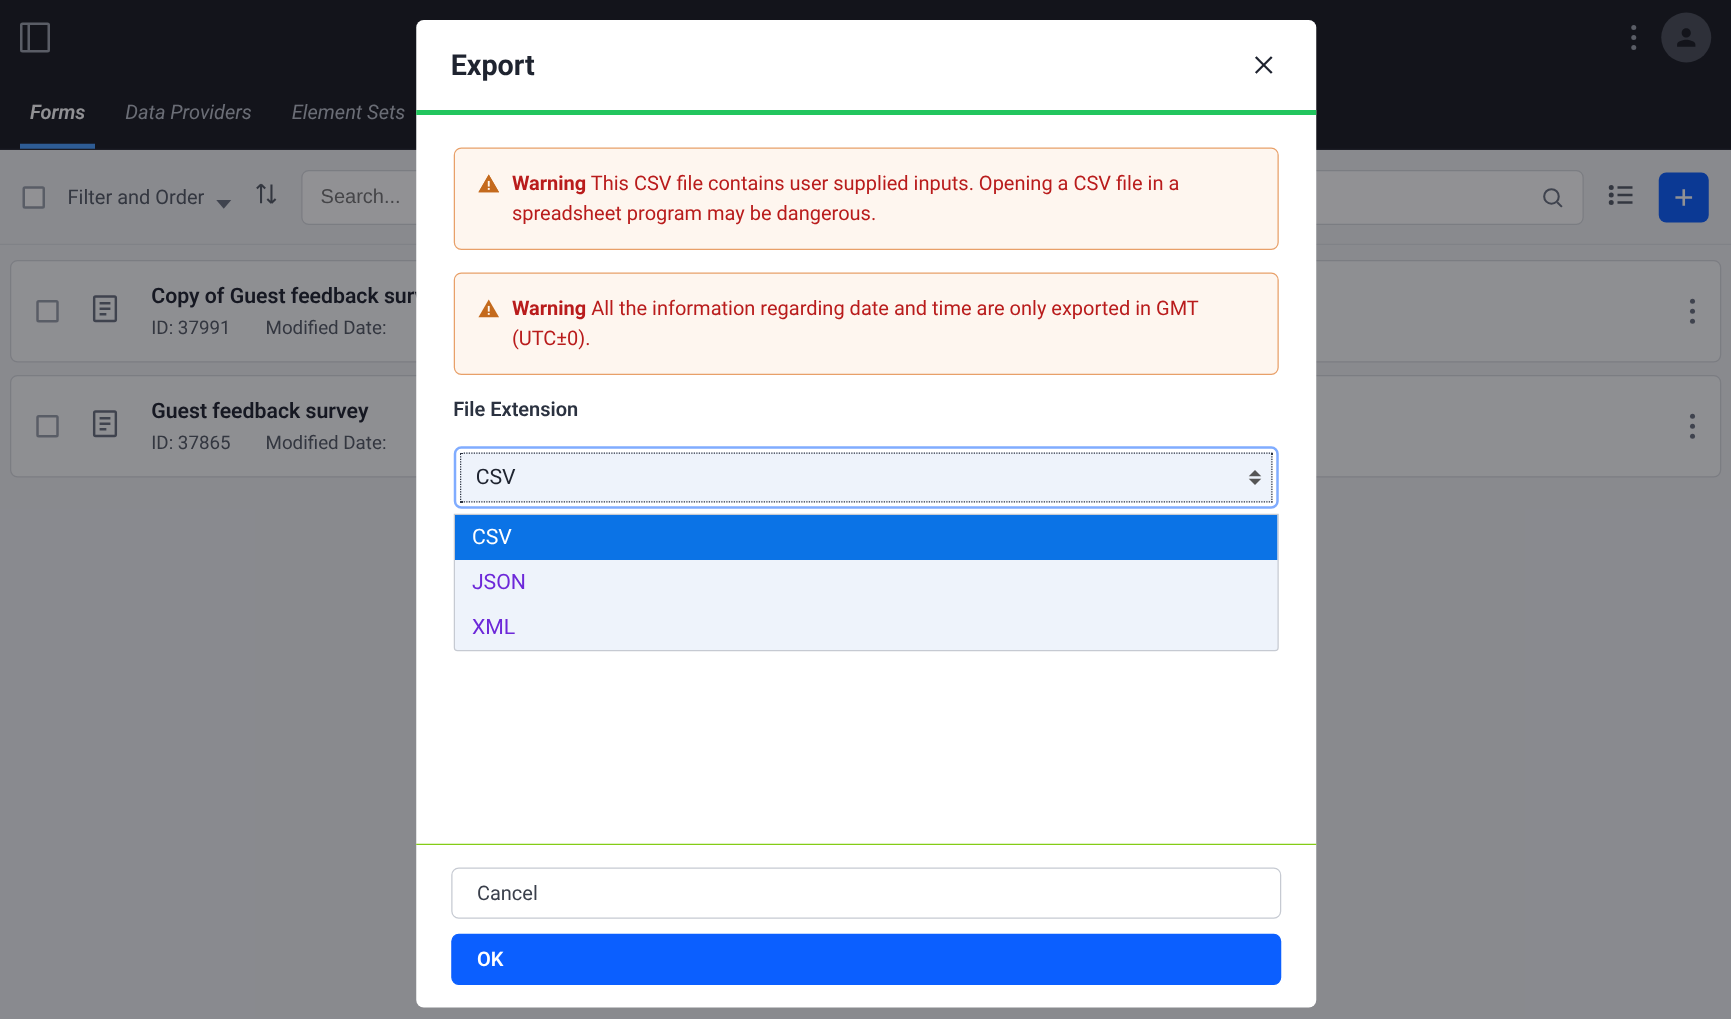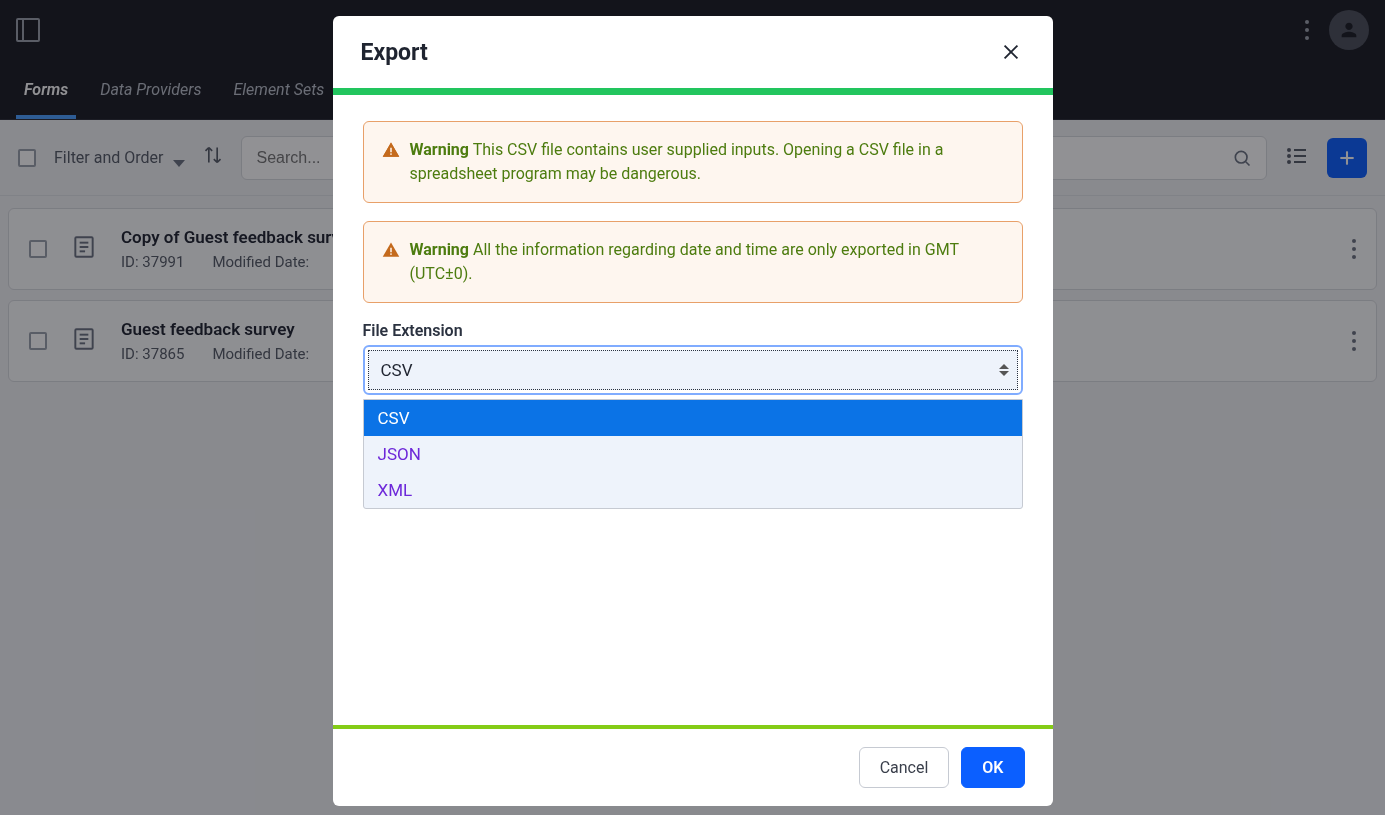"Export" .modal-header { border-bottom: 7px solid #22c55e -> 4px solid #22c55e }
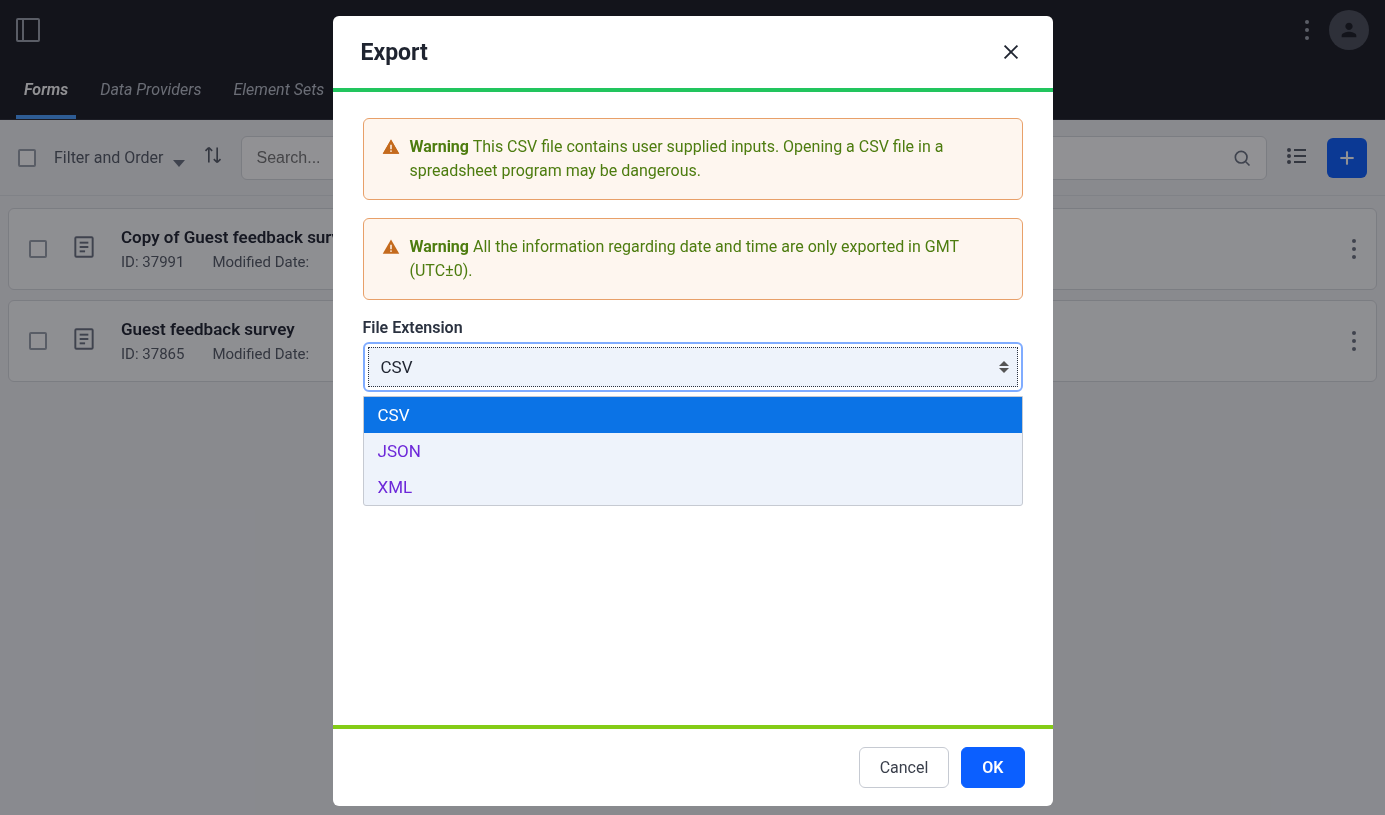"Warning This CSV file contains" .alert-text { color: #4d7c0f -> #b91c1c }
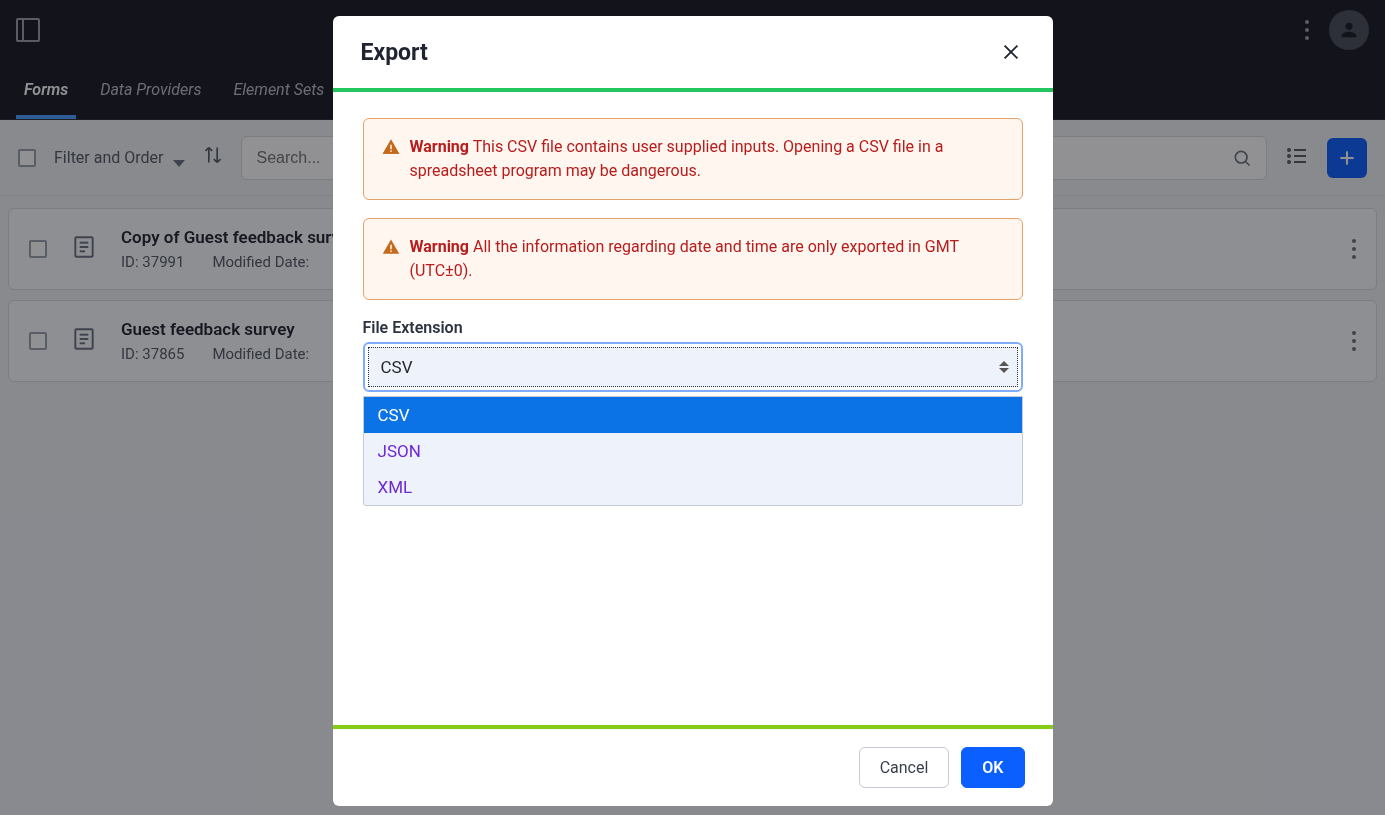"File Extension" .field-label { margin-bottom: 5px -> 20px }
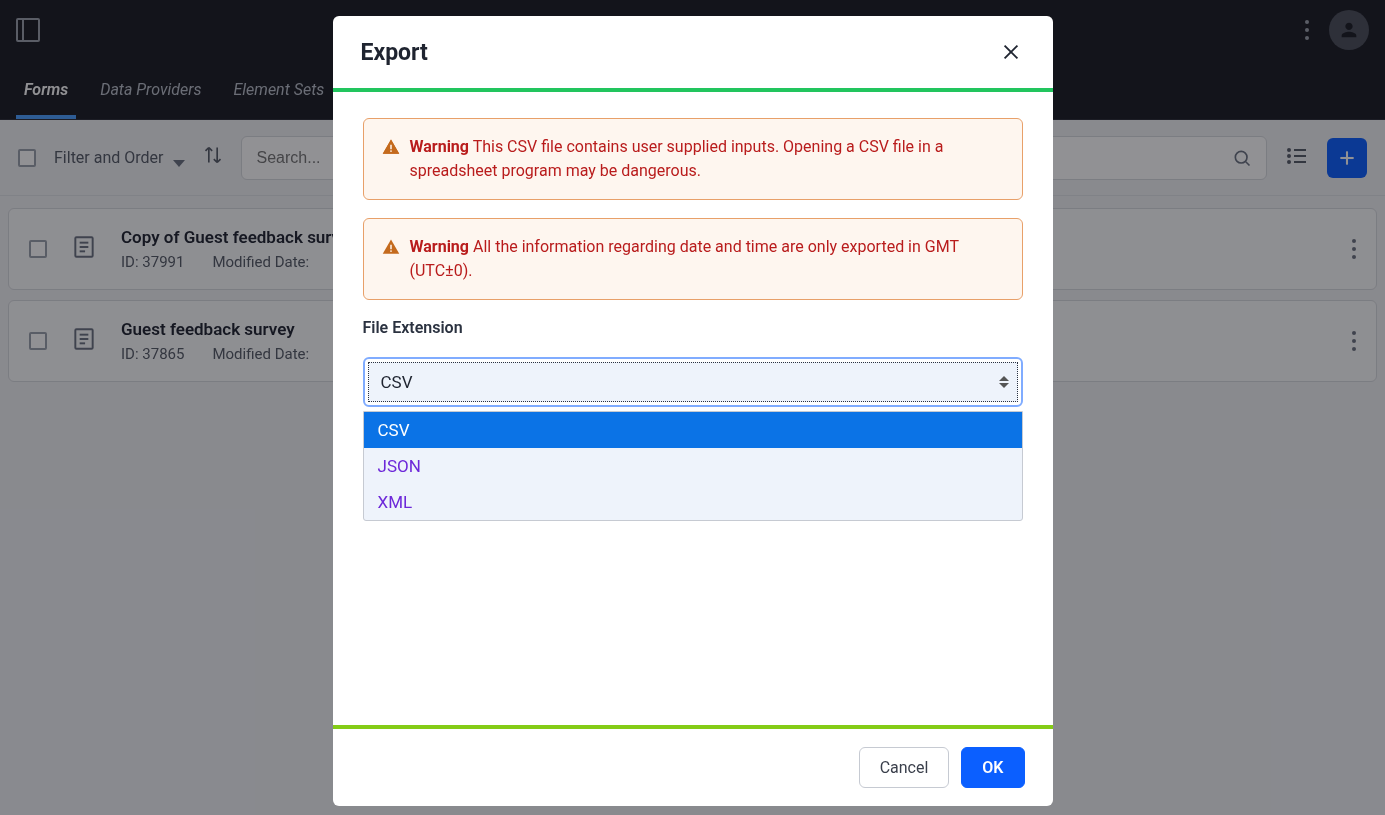"Cancel" .modal-footer { border-top: 4px solid #84cc16 -> 1px solid #84cc16; flex-direction: none -> column }
